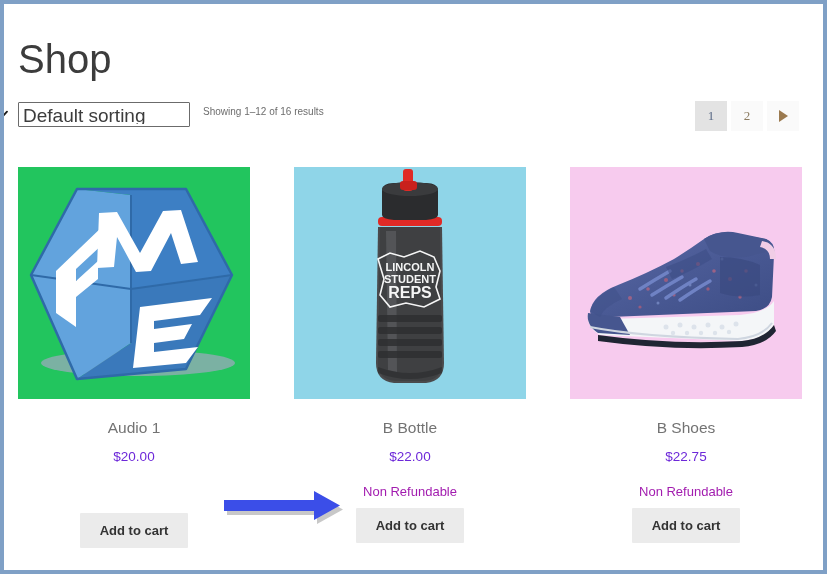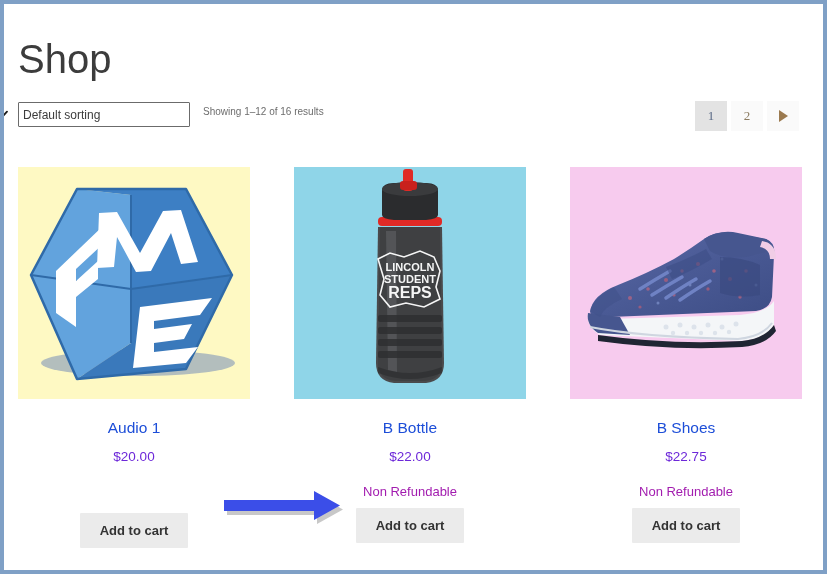"Default sorting" .sorting-select { font-size: 12px -> 19px }
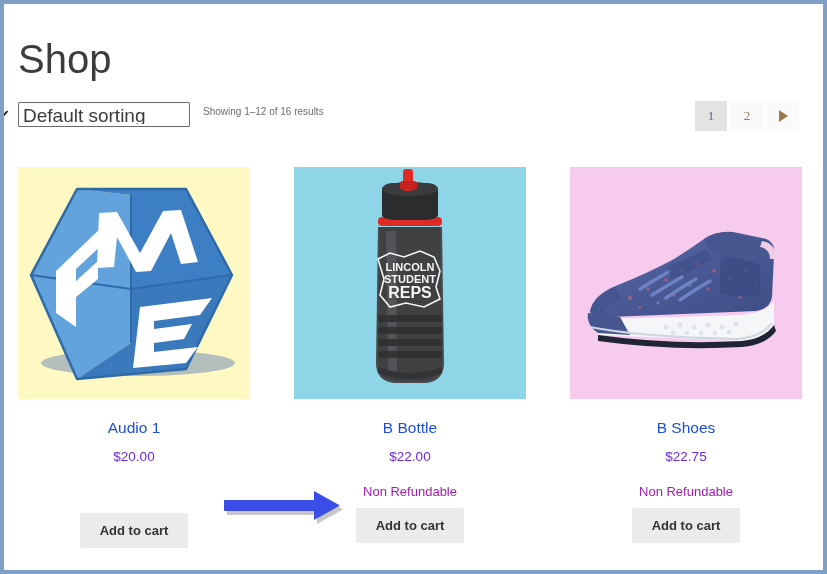"LINCOLN" .thumb { background: #fef9c3 -> #22c55e }
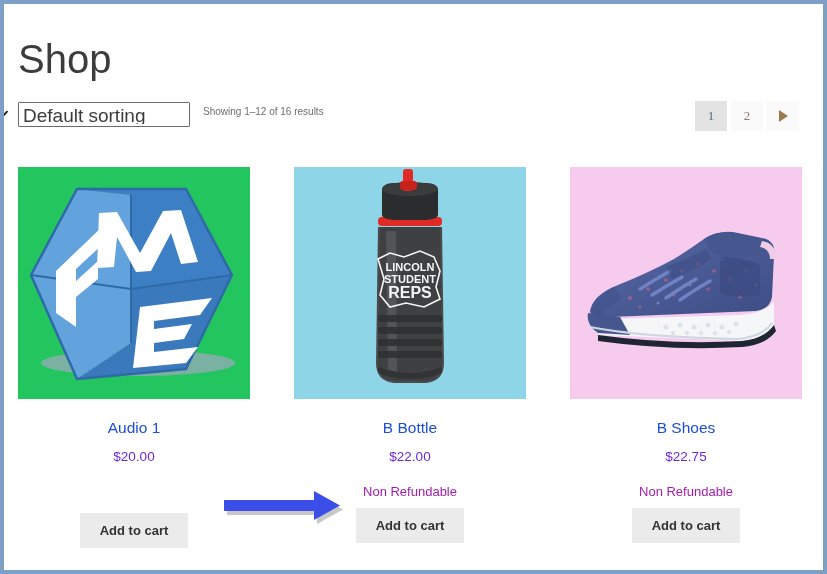"Audio 1" .prod-title { color: #1d4ed8 -> #737373 }
